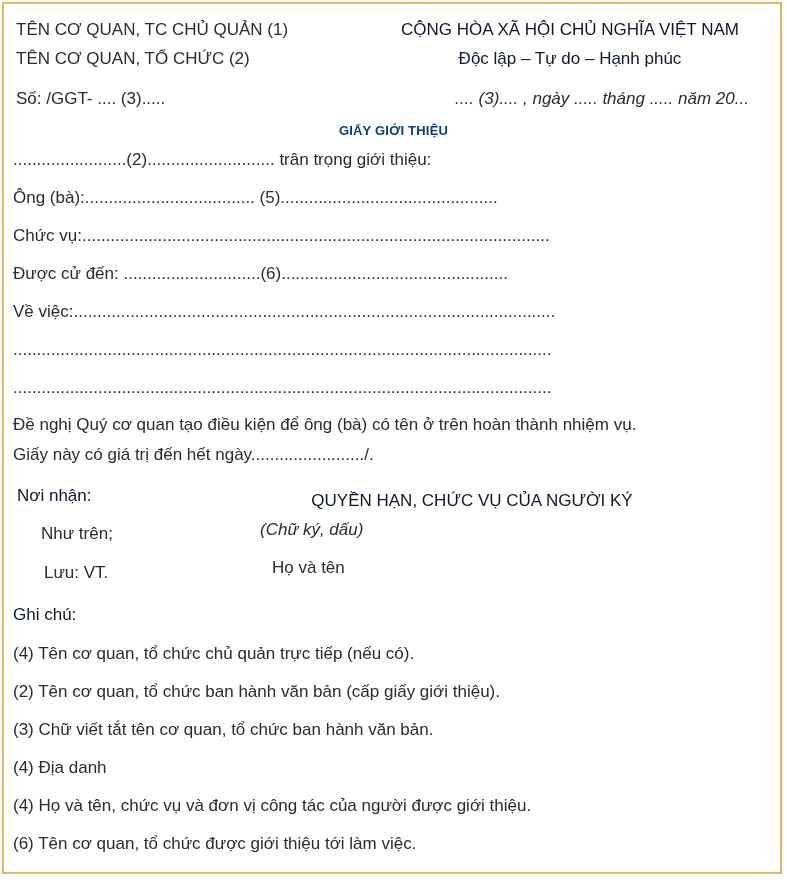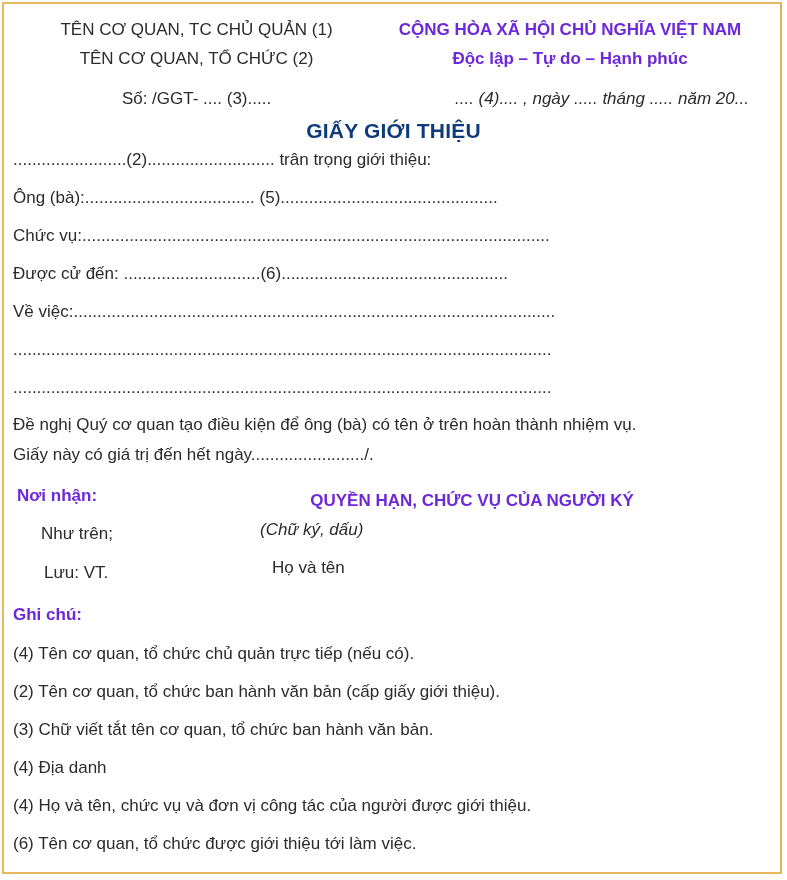"TÊN CƠ QUAN, TC CHỦ" .hdr-left { left: 34px -> 16px; text-align: center -> none }
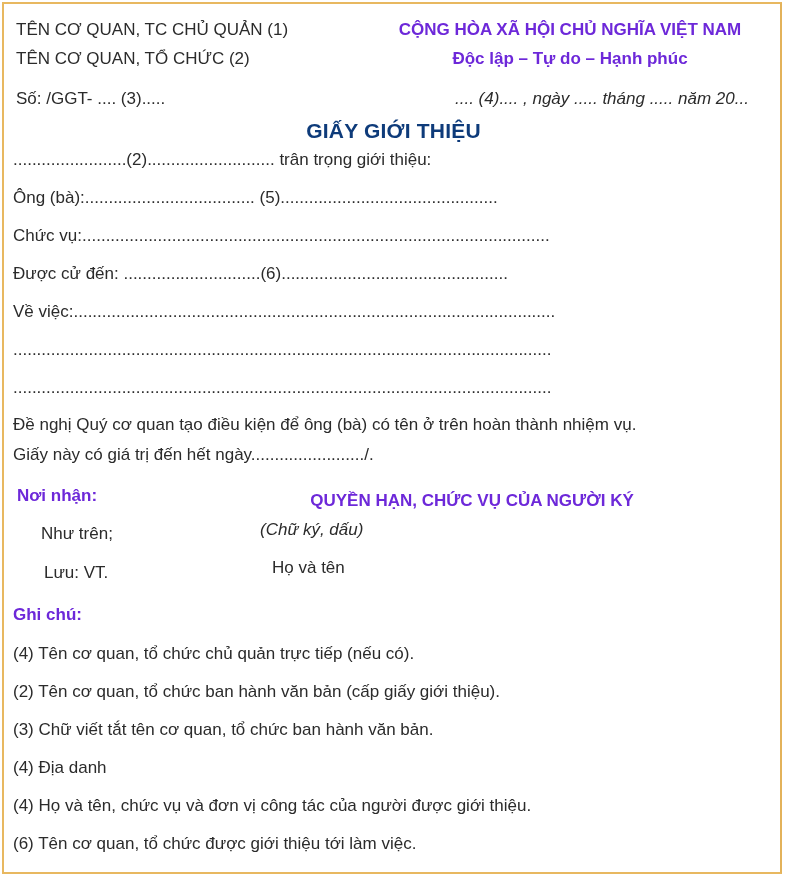"CỘNG HÒA XÃ HỘI CHỦ" .b { color: #6d28d9 -> #0f172a; font-weight: bold -> normal }
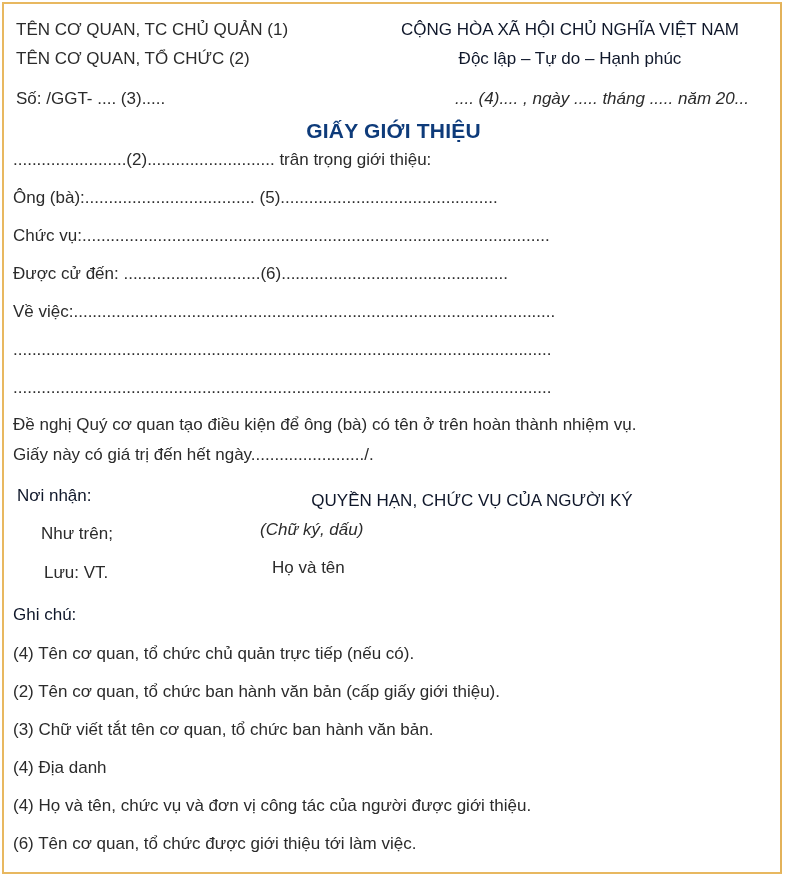".... (4).... , ngày ....." div.abs { text: 4 -> 3 }
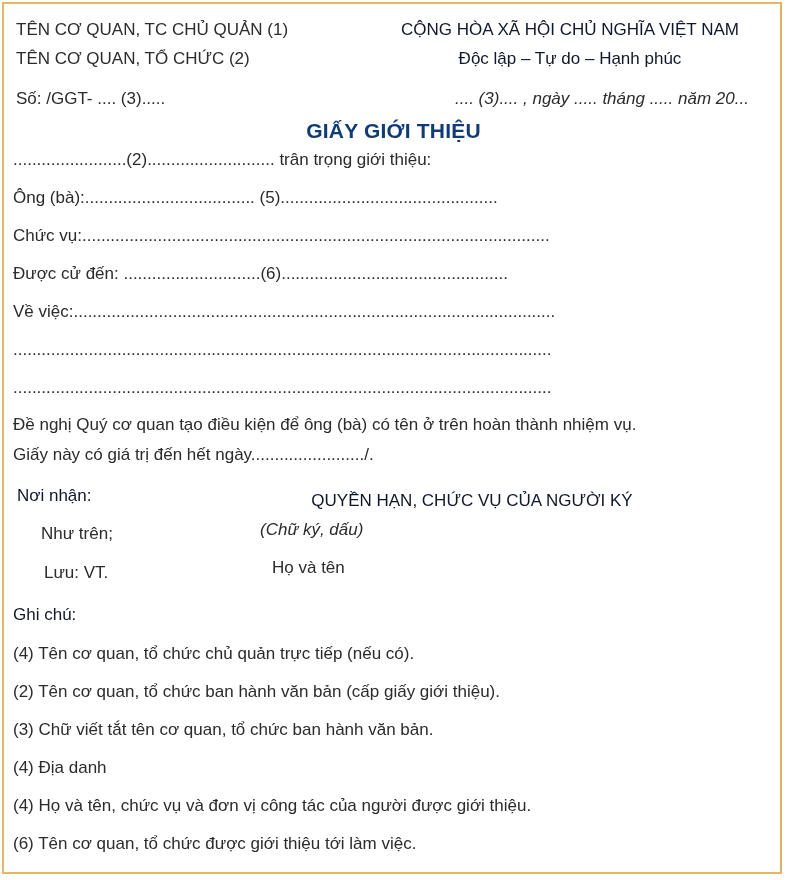"GIẤY GIỚI THIỆU" .title { font-size: 21px -> 13px }
